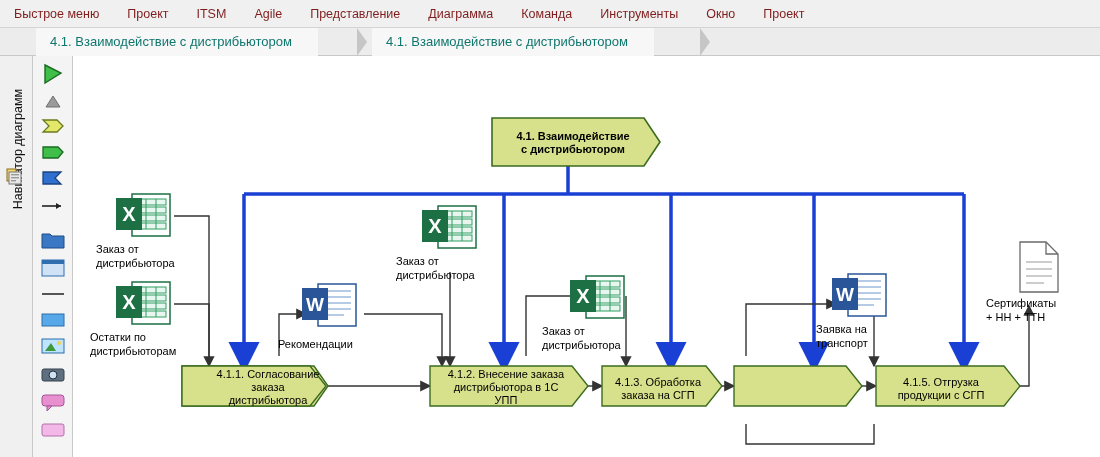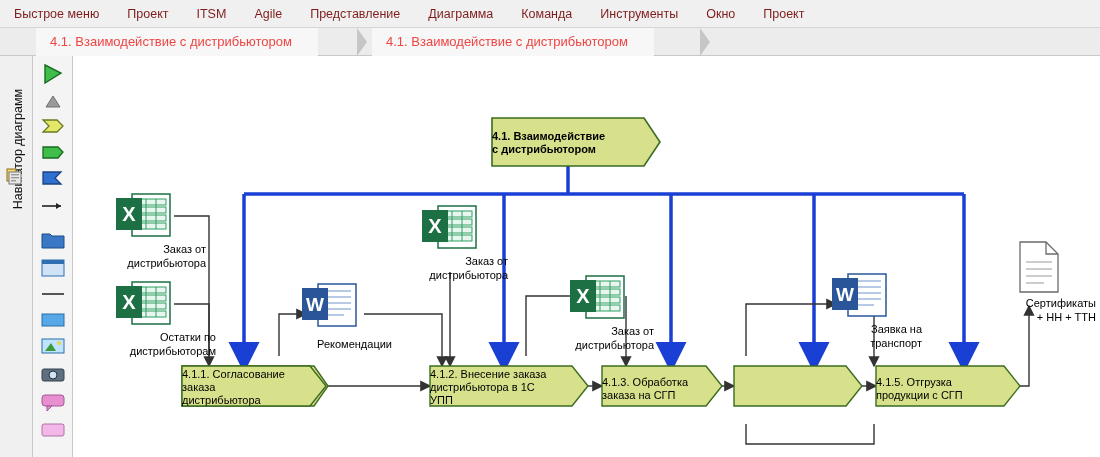"4.1. Взаимодействие с дистрибьютором" .crumb { color: #ef4444 -> #0f766e }
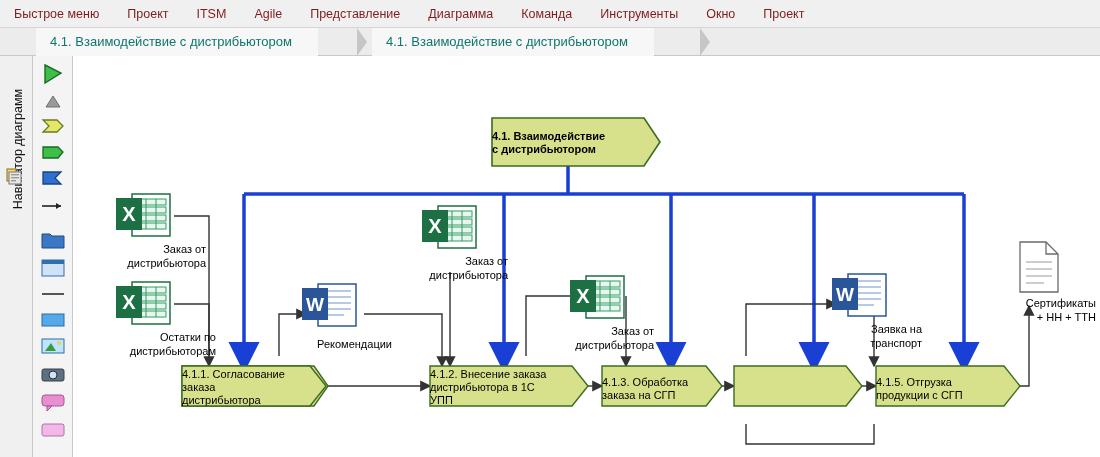"4.1. Взаимодействие" .node-label { text-align: left -> center }
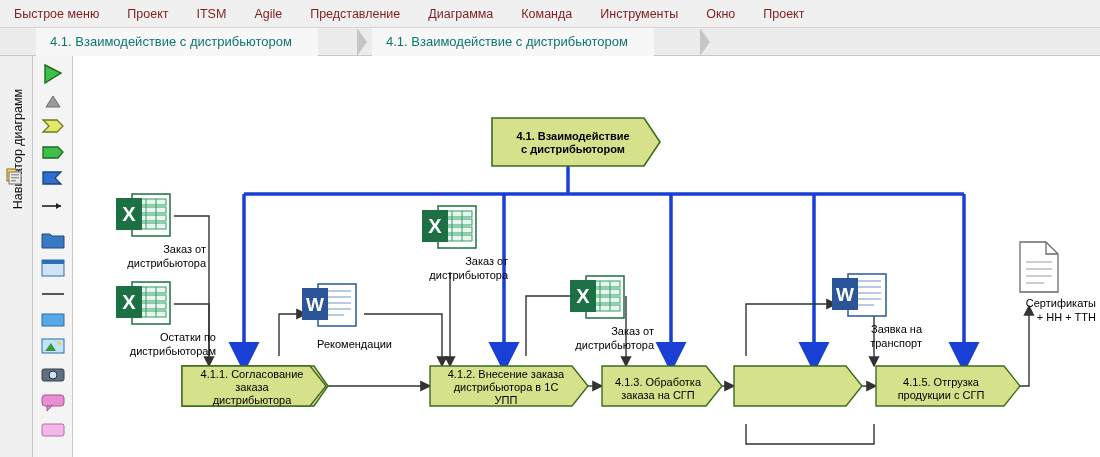"Заказ от" .cap { text-align: right -> left }
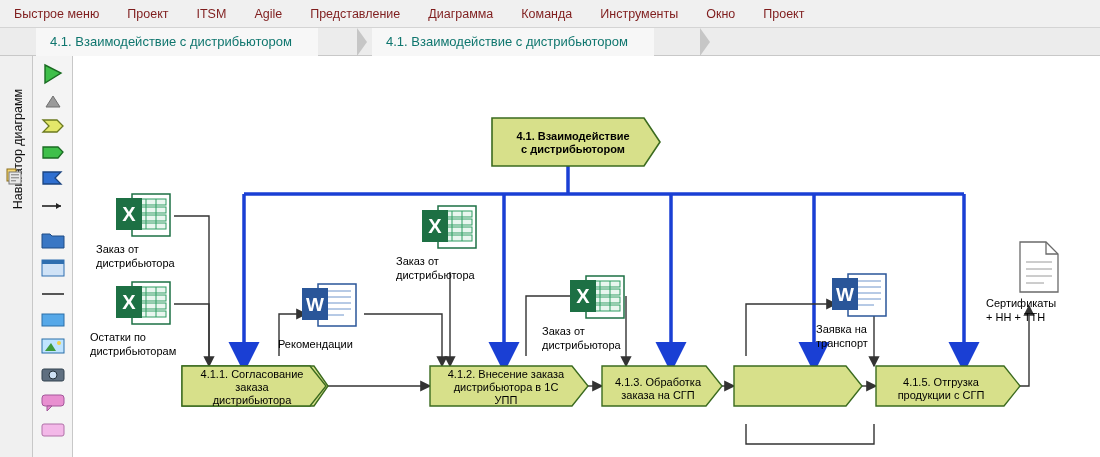"4.1.1. Согласование" div.node-label { left: 108px -> 124px }
